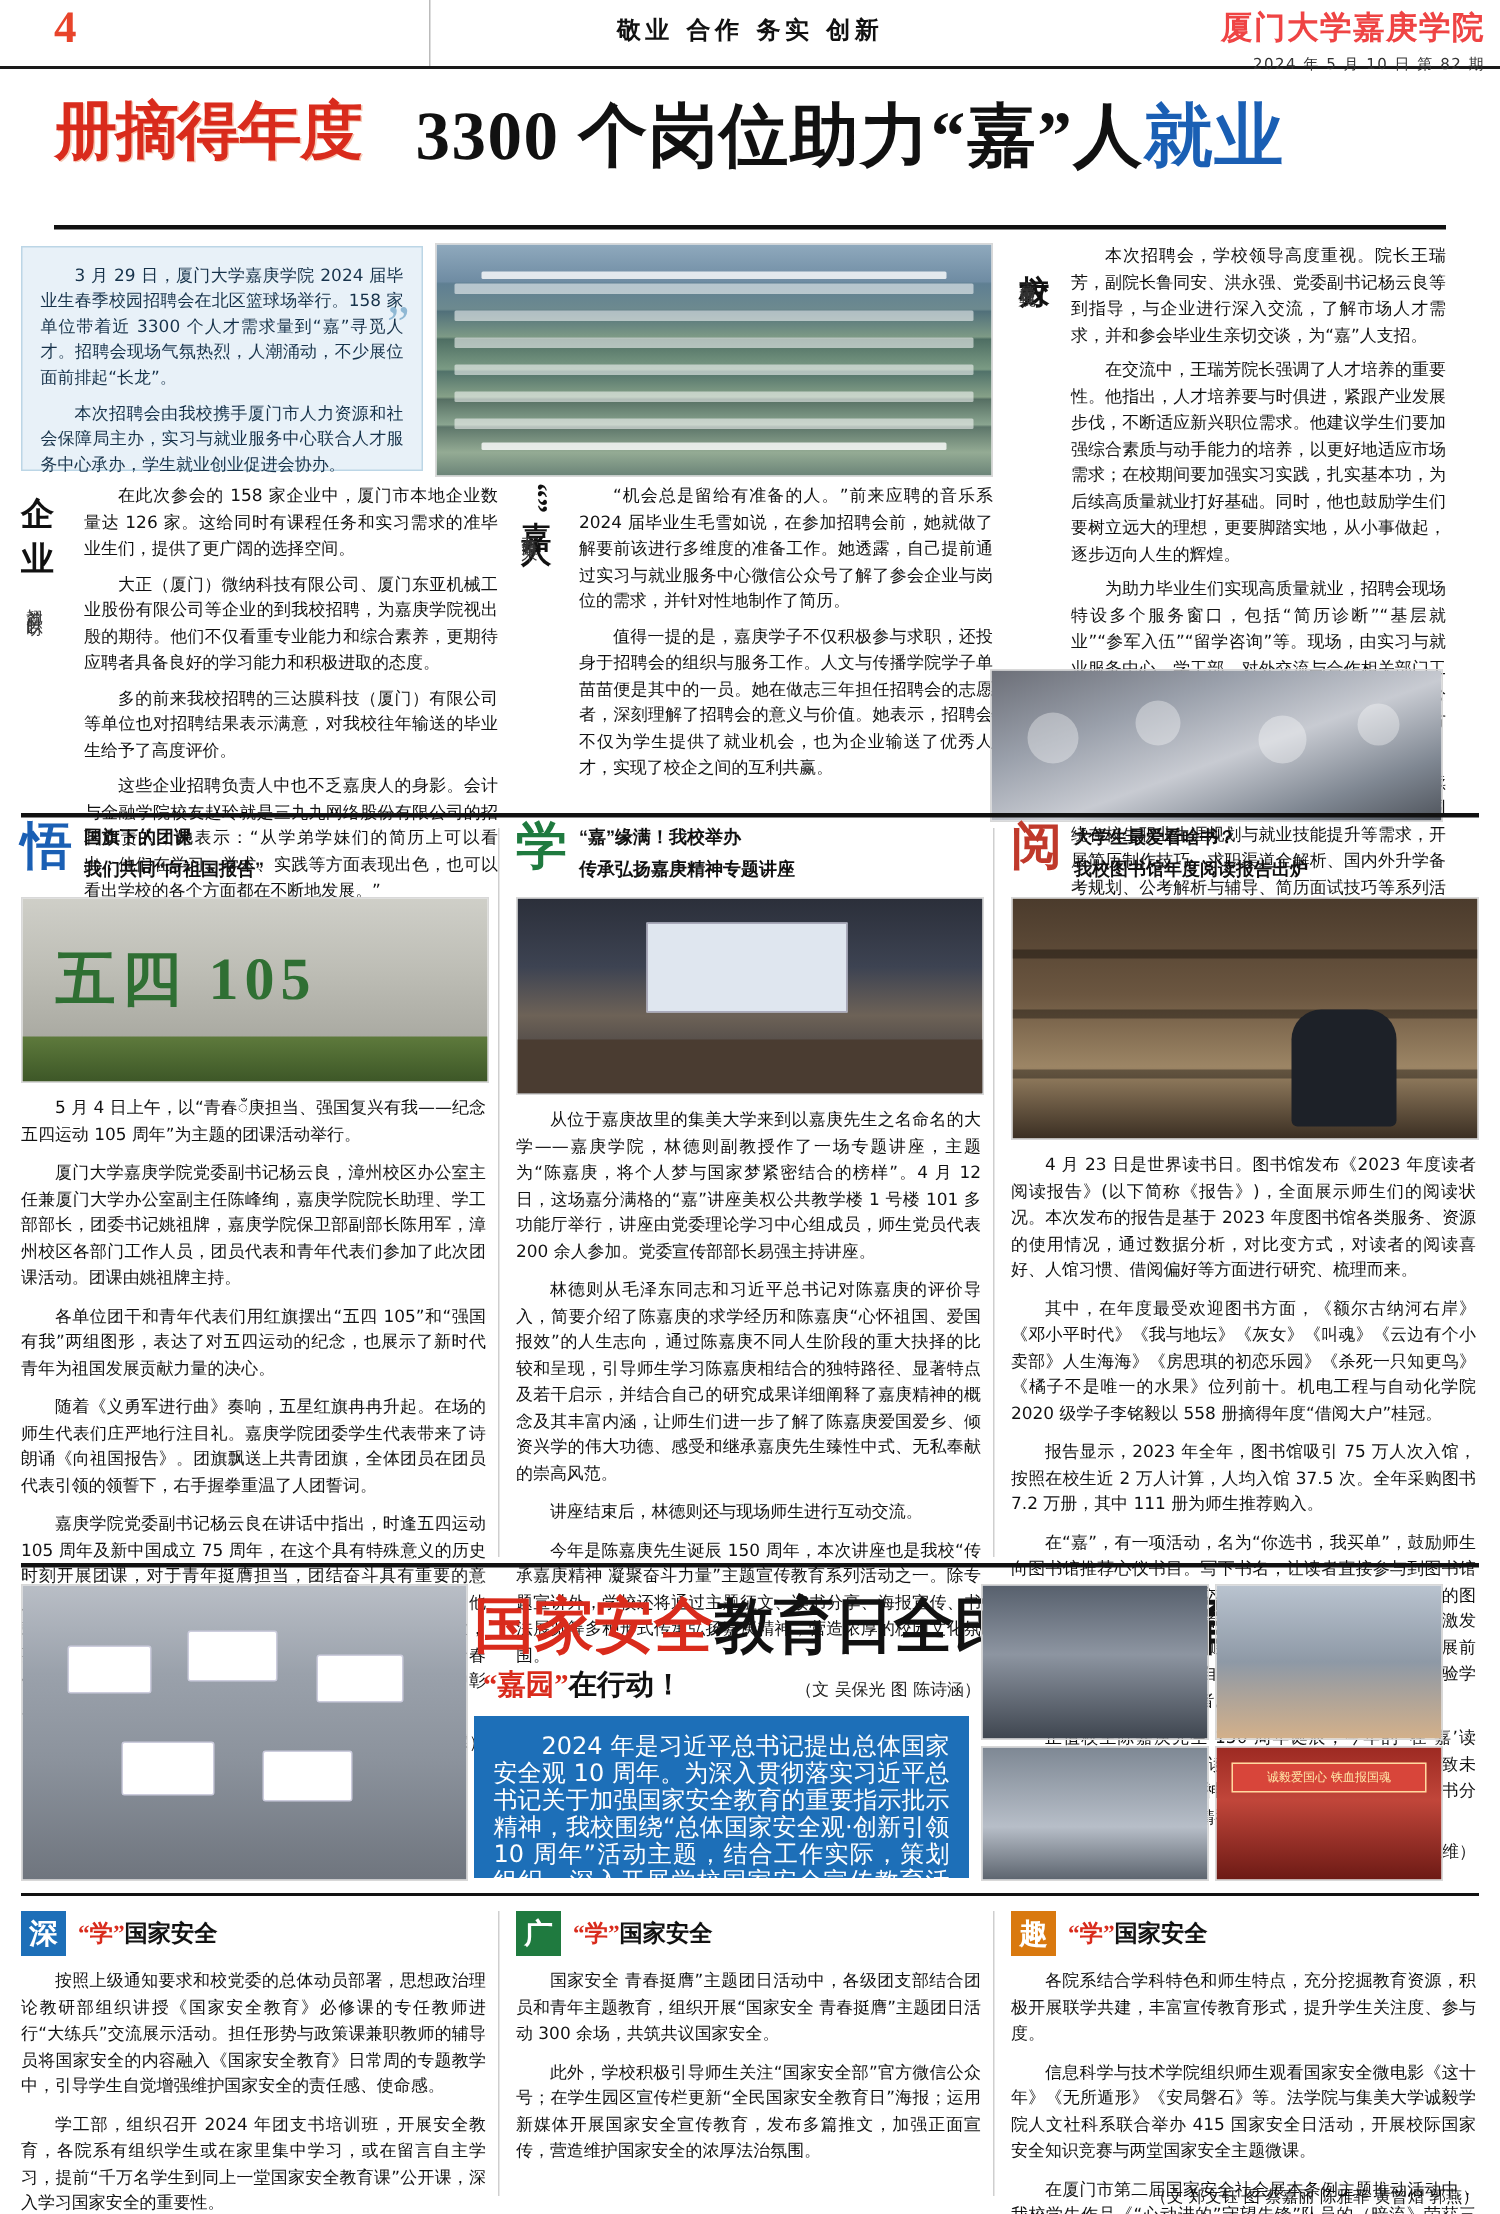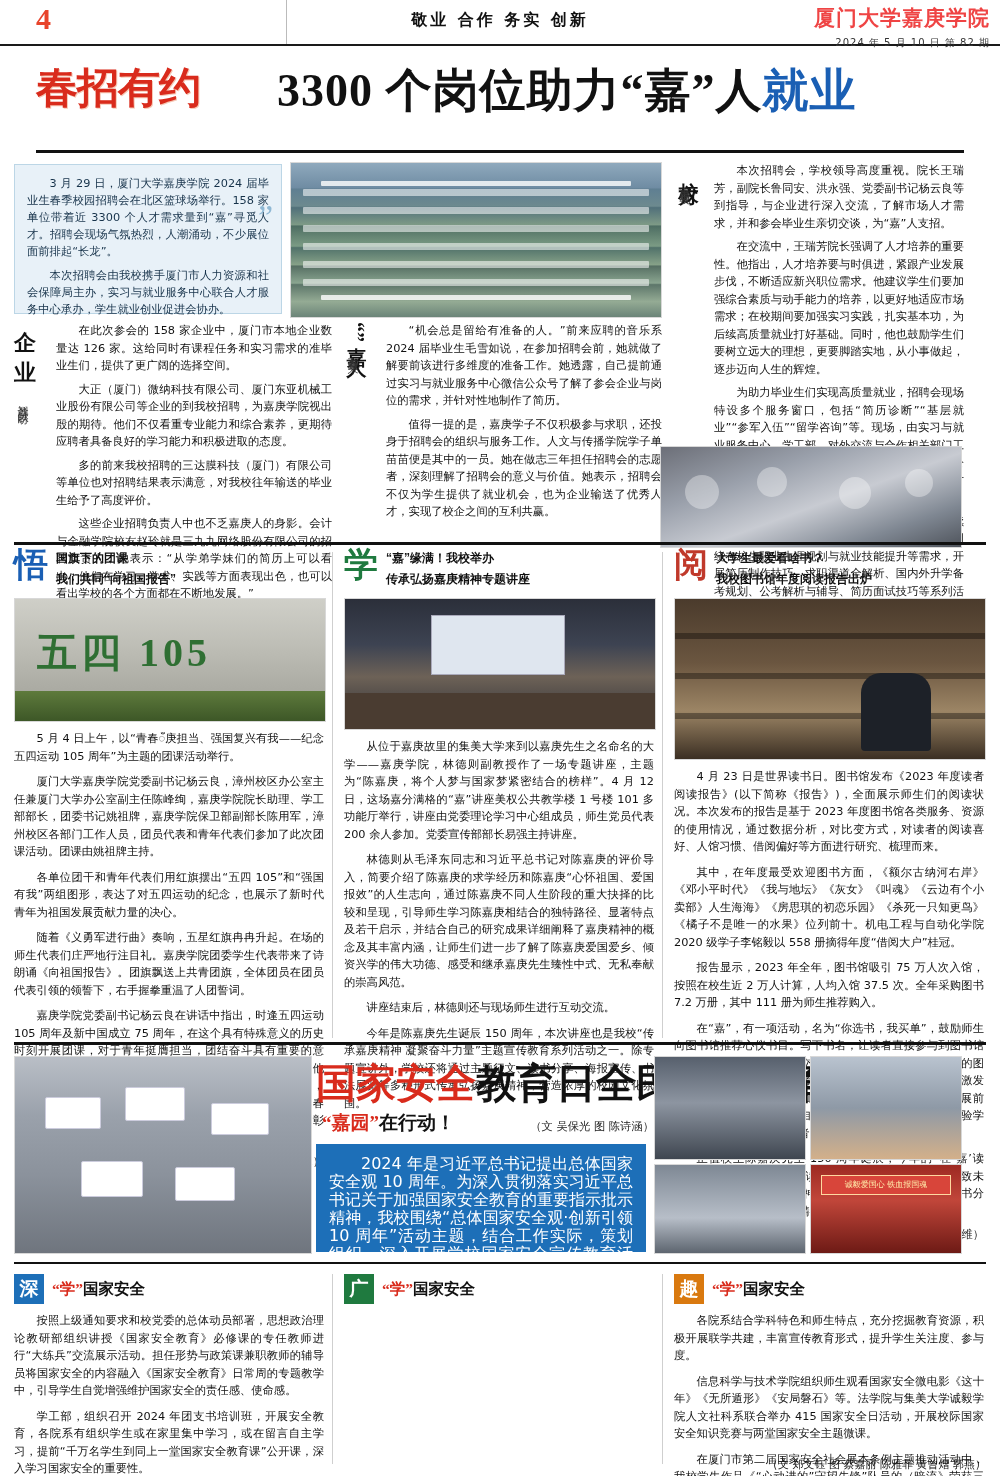"春招有约" div.cz-text { text: 春招有约 -> 册摘得年度 }
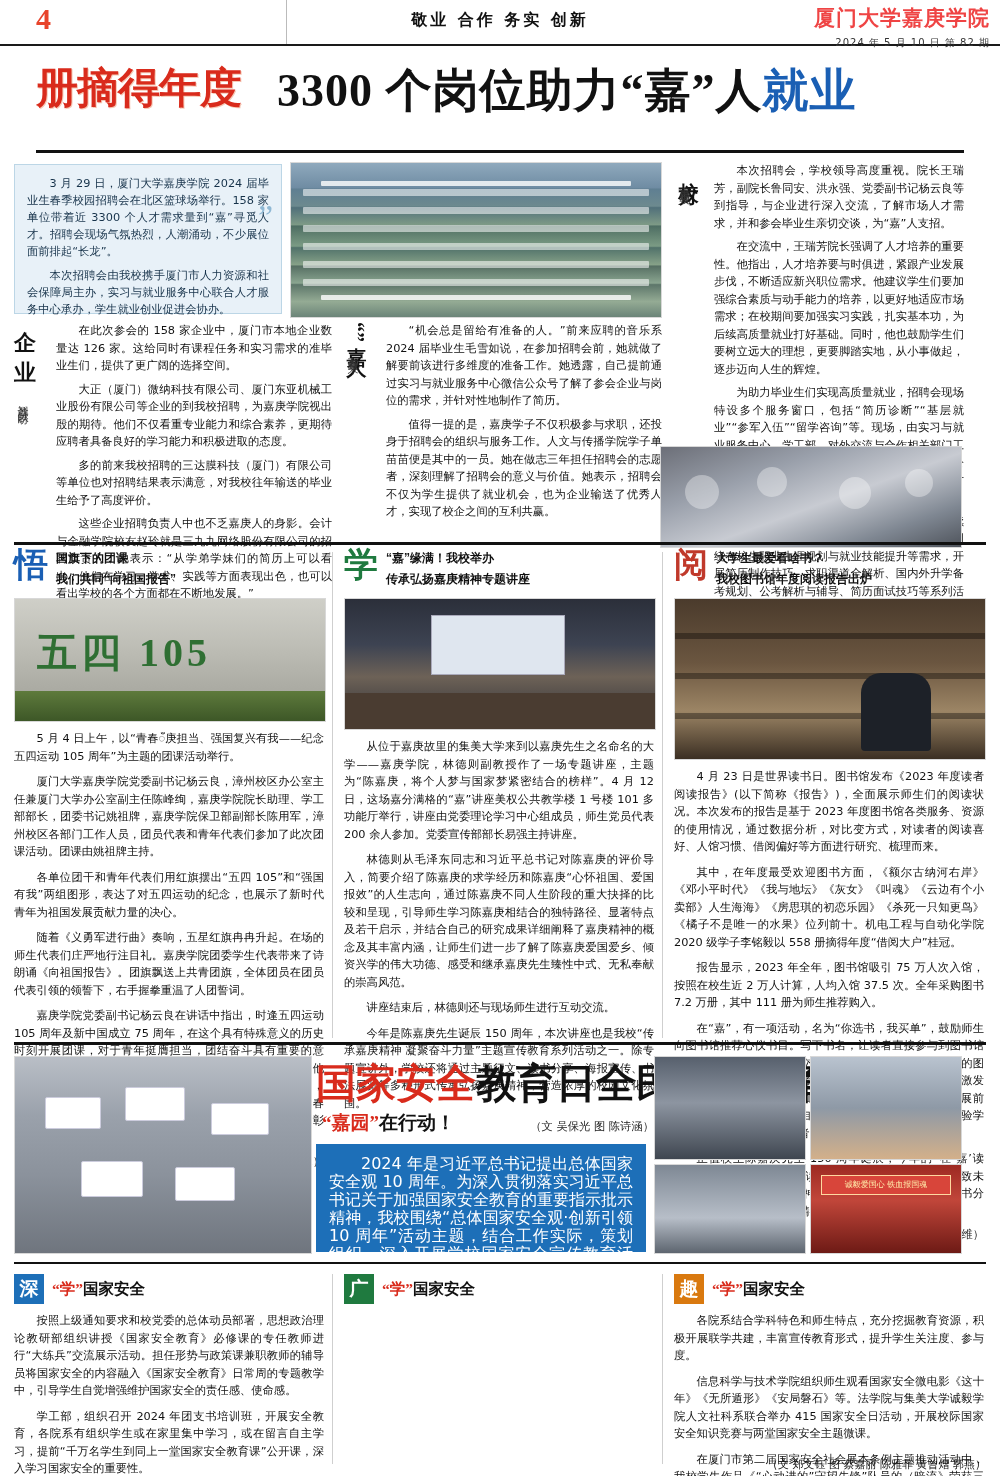"国家安全 青春挺膺”主题团日活动中，各级团支部结合团员和青年主题教育，组织开展“国家安全" div.bodytxt { html: none -> <div> <p>国家安全 青春挺膺”主题团日活动中，各级团支部结合团员和青年主题教育，组织开展“国家安全 青春挺膺”主题团日活动 300 余场，共筑共议国家安全。</p> <p>此外，学校积极引导师生关注“国家安全部”官方微信公众号；在学生园区宣传栏更新“全民国家安全教育日”海报；运用新媒体开展国家安全宣传教育，发布多篇推文，加强正面宣传，营造维护国家安全的浓厚法治氛围。</p> </div> }
